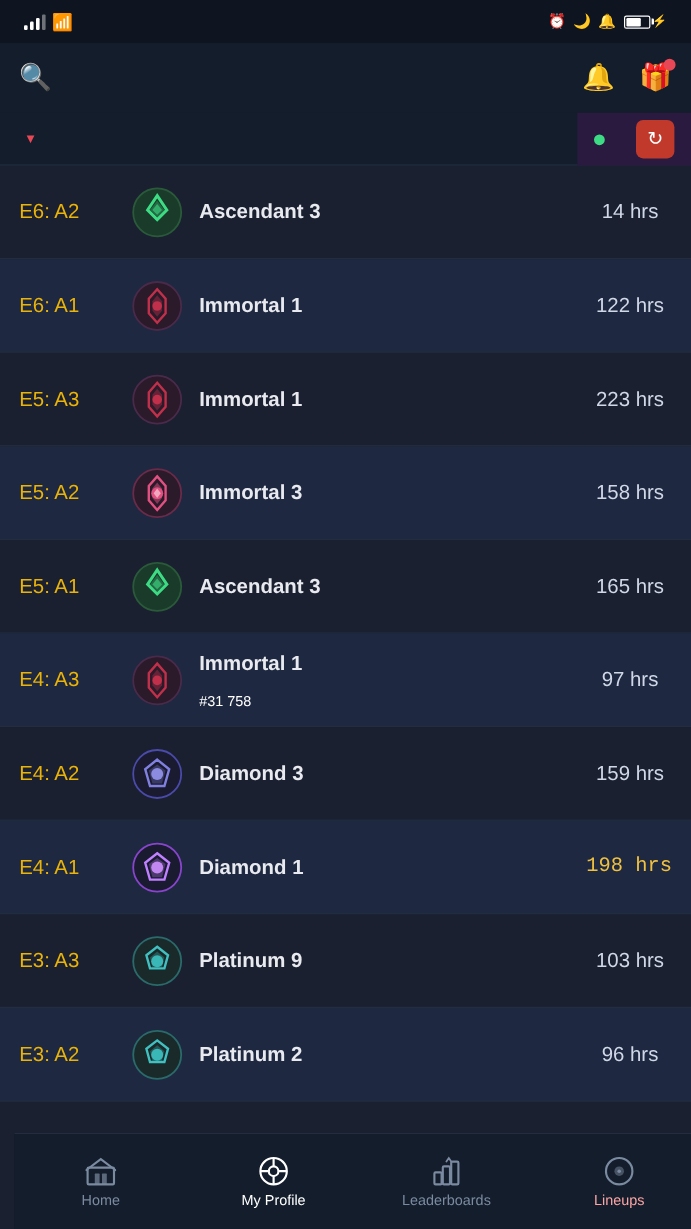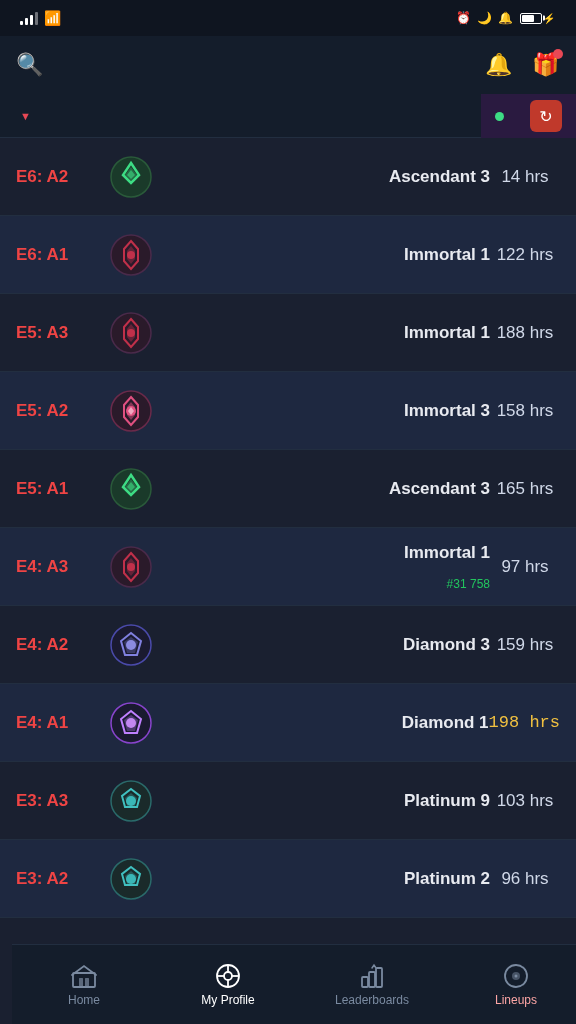"E6: A2" .act-label { color: #ef4444 -> #eab308; font-weight: 700 -> 400 }
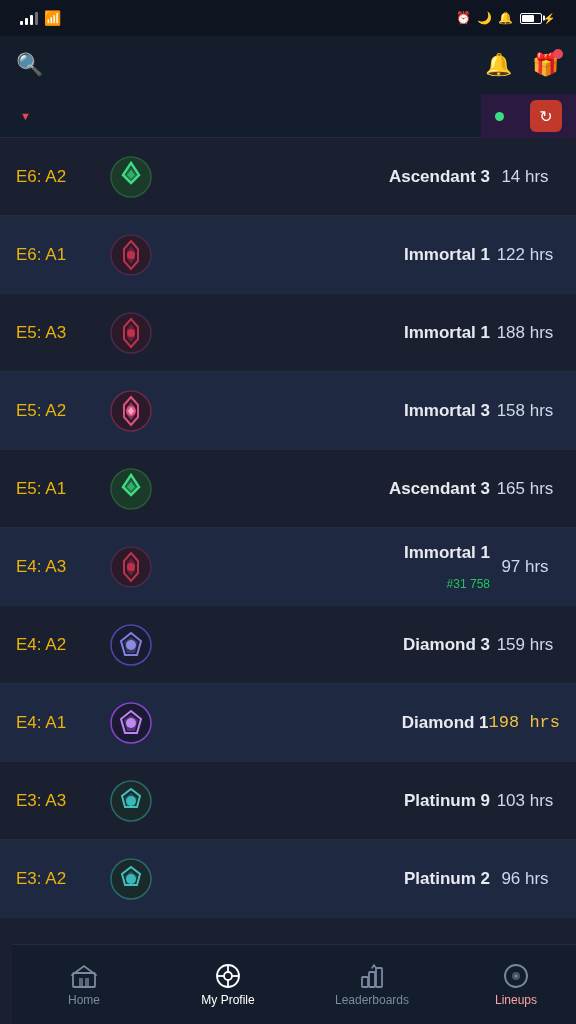"Ascendant 3" .rank-info { text-align: right -> none }
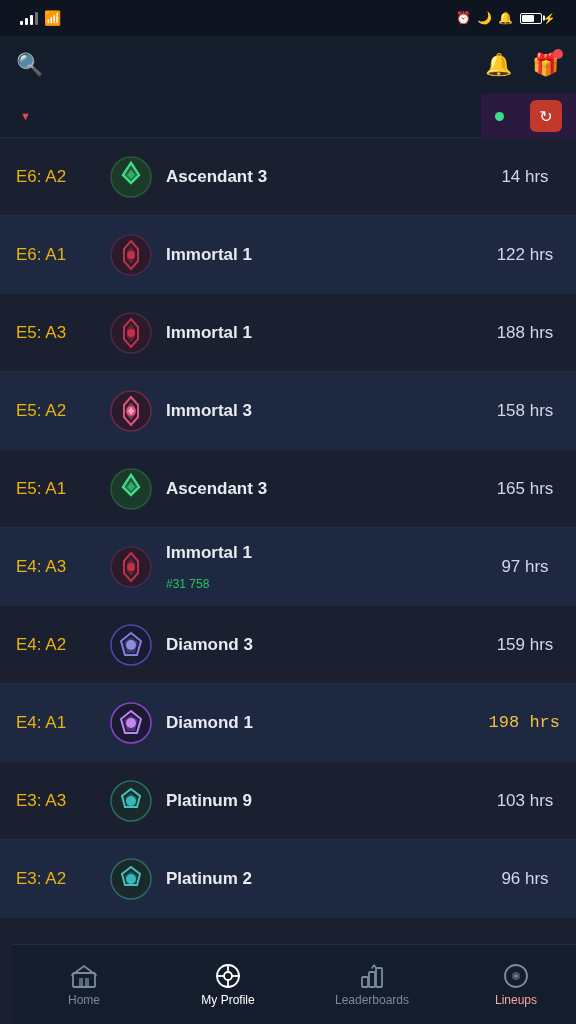"188 hrs" span.hours-label { text: 188 -> 223 }
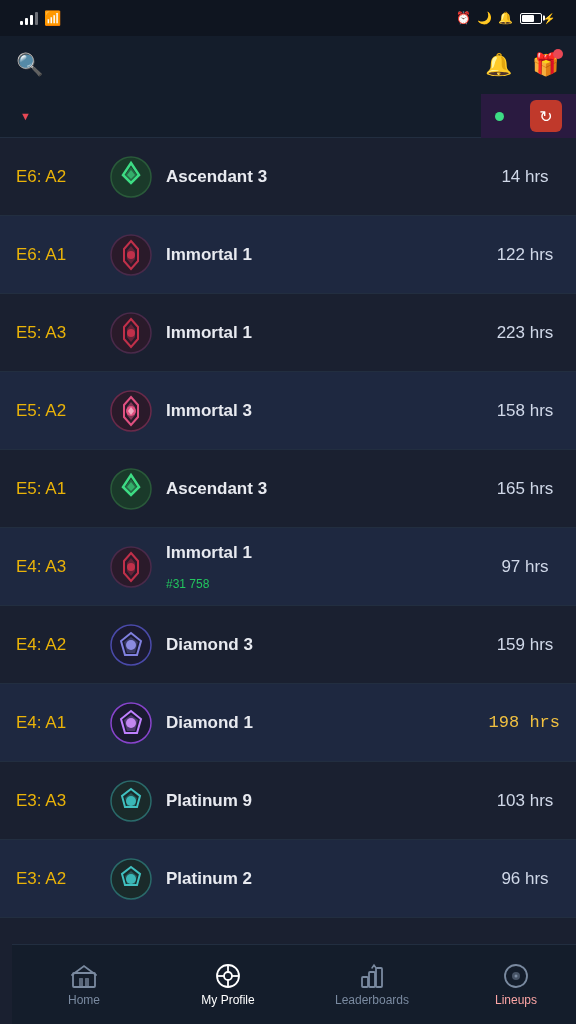"#31 758" .rank-sub { color: #22c55e -> #ffffff }
